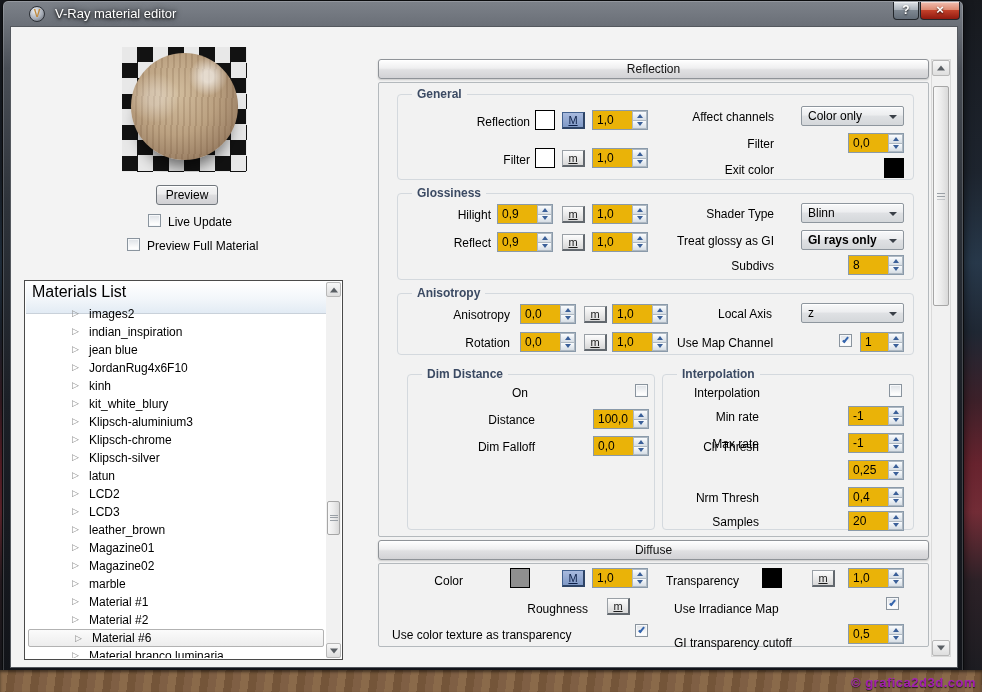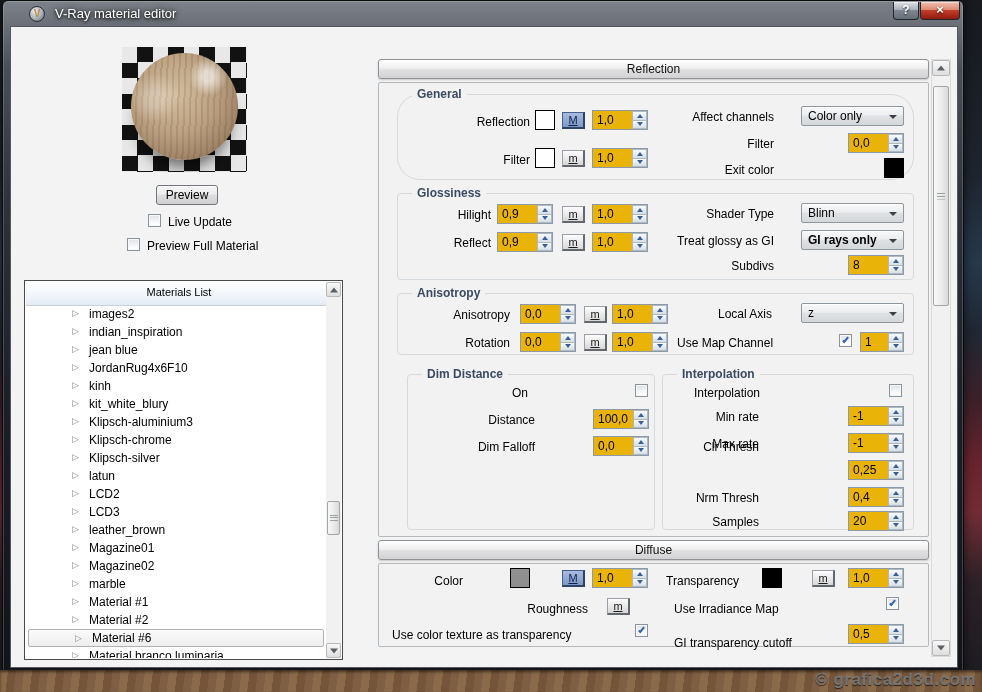"General" div.gbox { border-radius: 23px -> none }
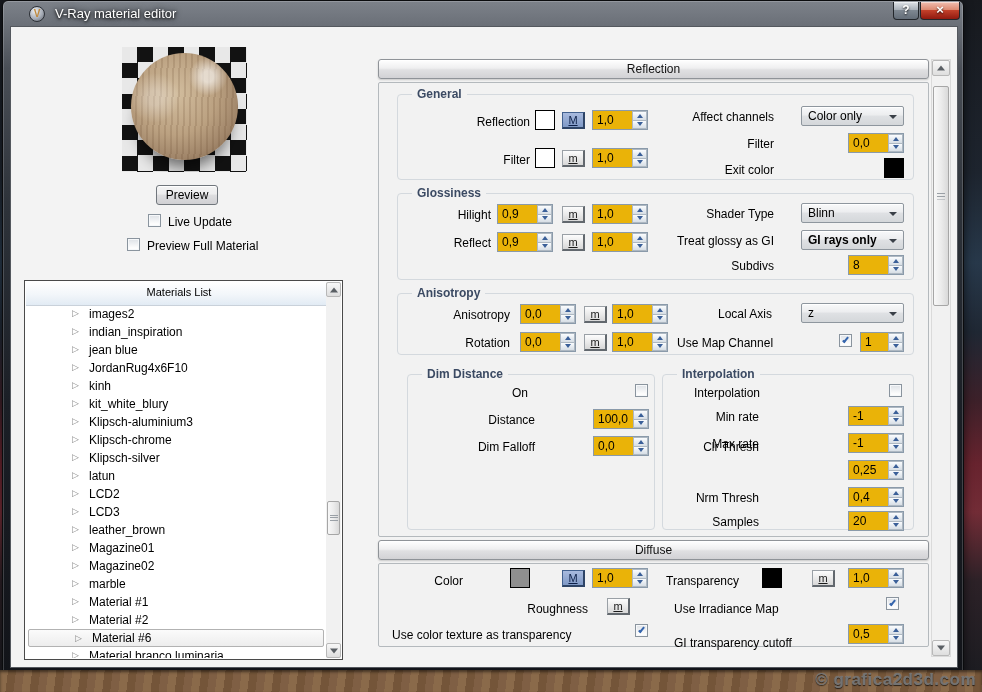"Materials List" .ml-header { font-size: 11px -> 16px; height: 24px -> 32px; text-align: center -> none }
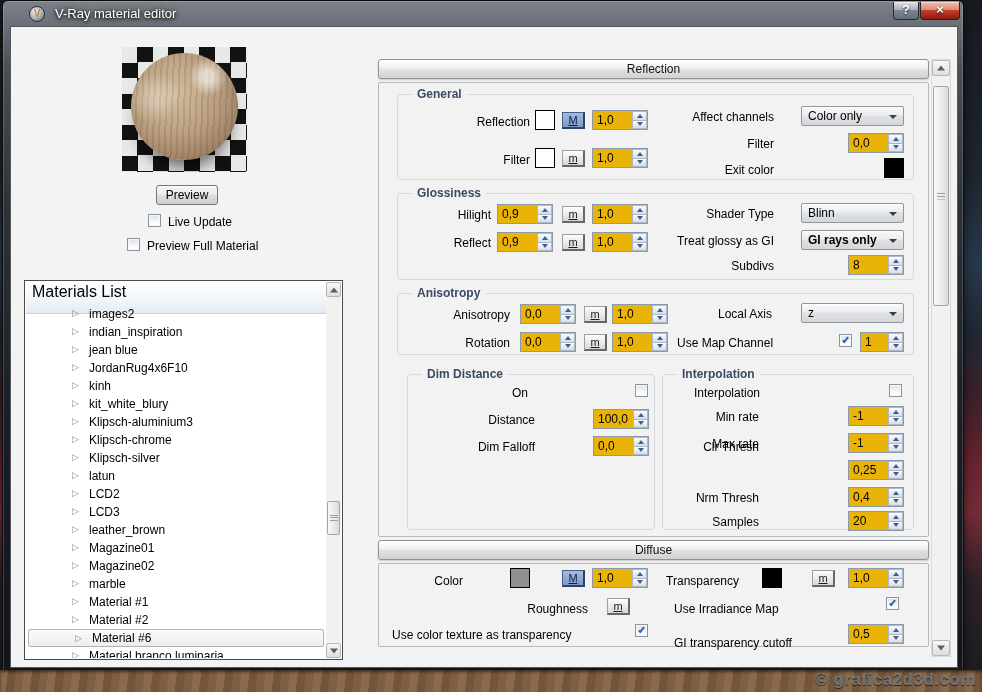"© grafica2d3d.com" .watermark { color: #737373 -> #a21caf; font-size: 17px -> 13px }
